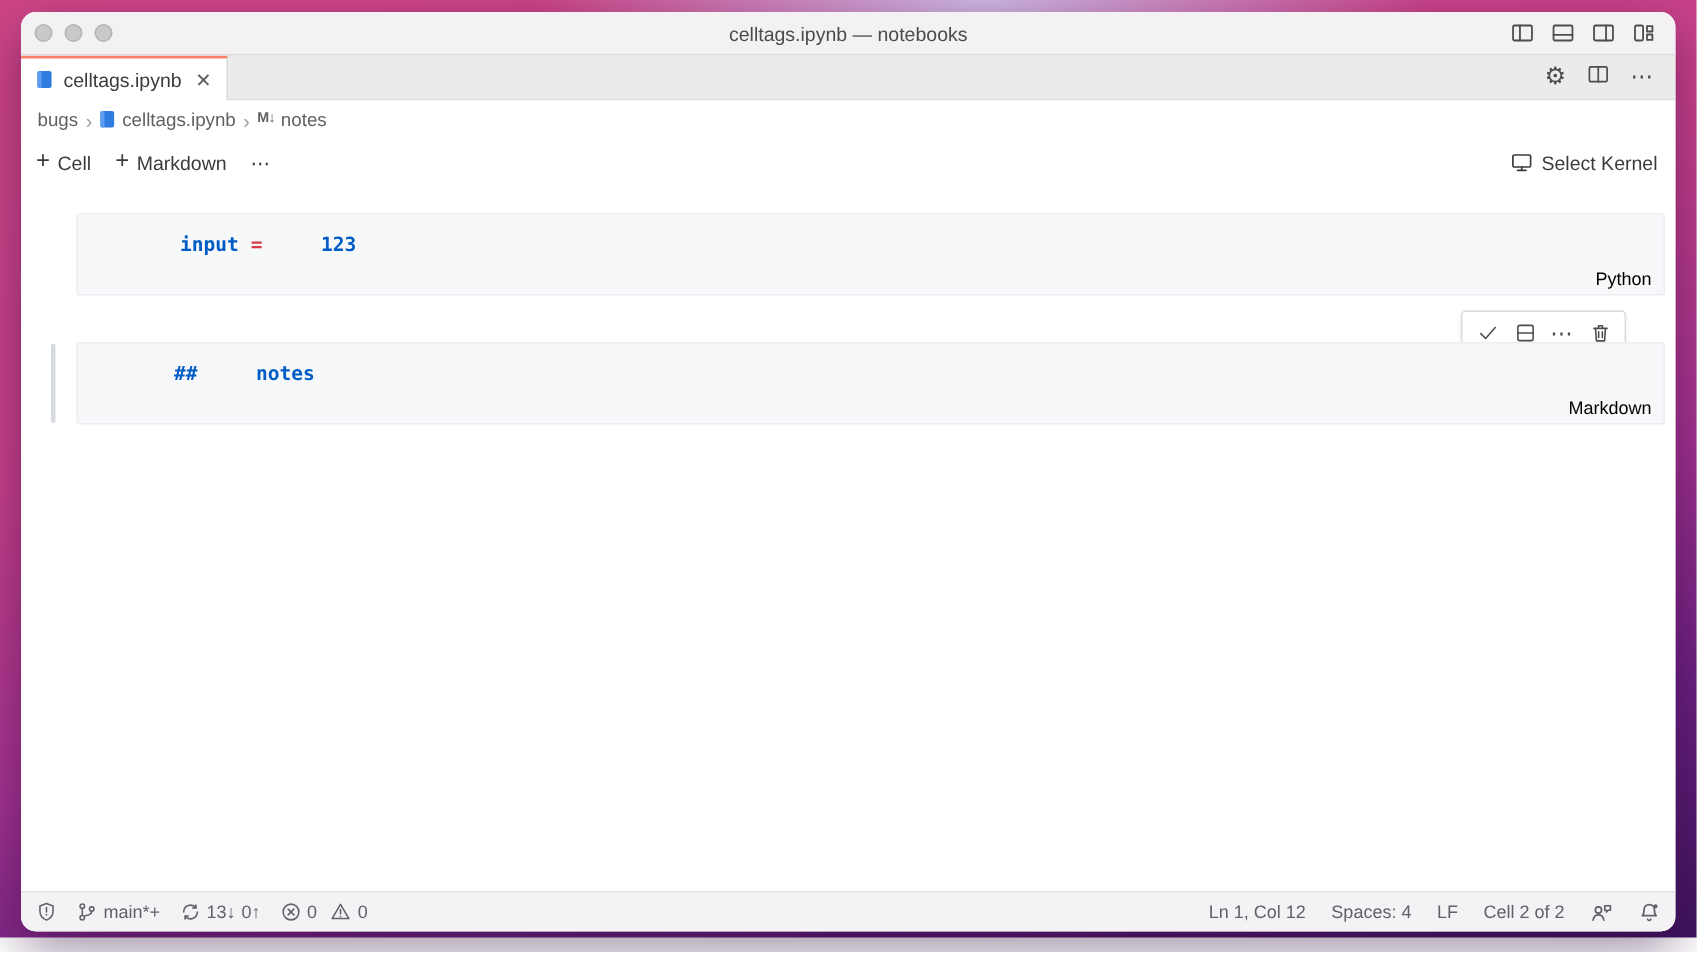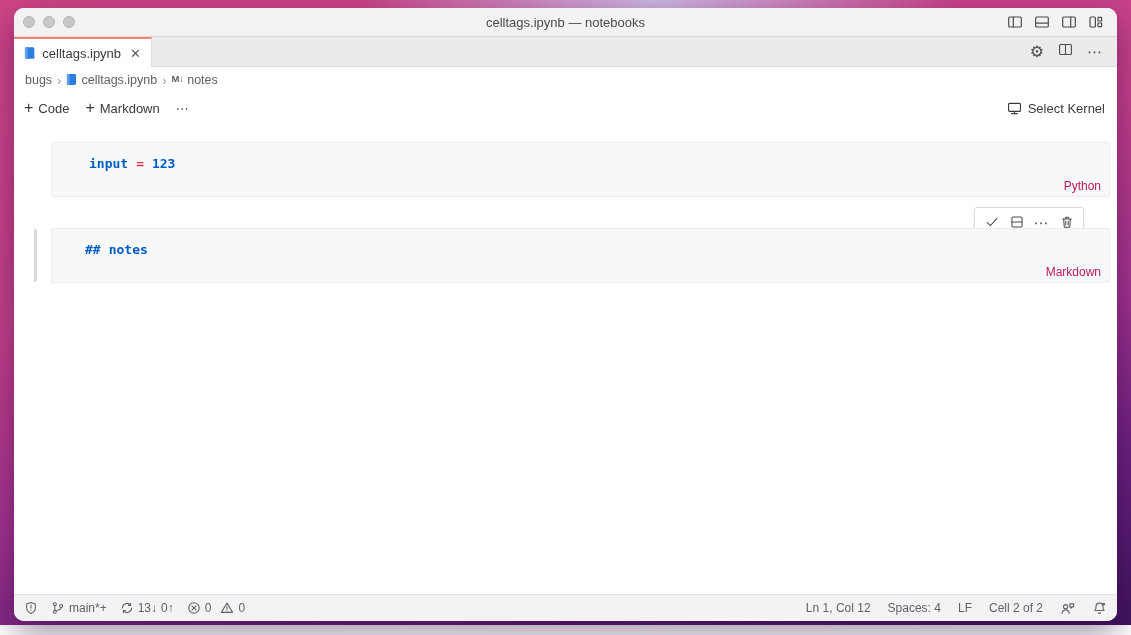"Code" span { text: Code -> Cell }
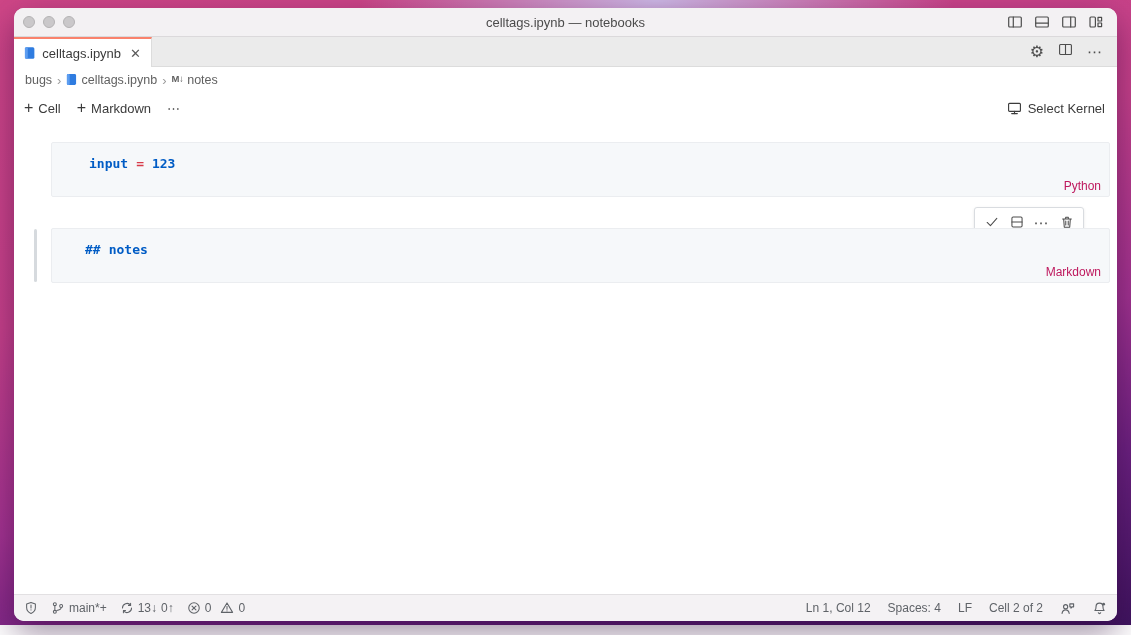"input" .tok-blue { margin-left: none -> 31px }
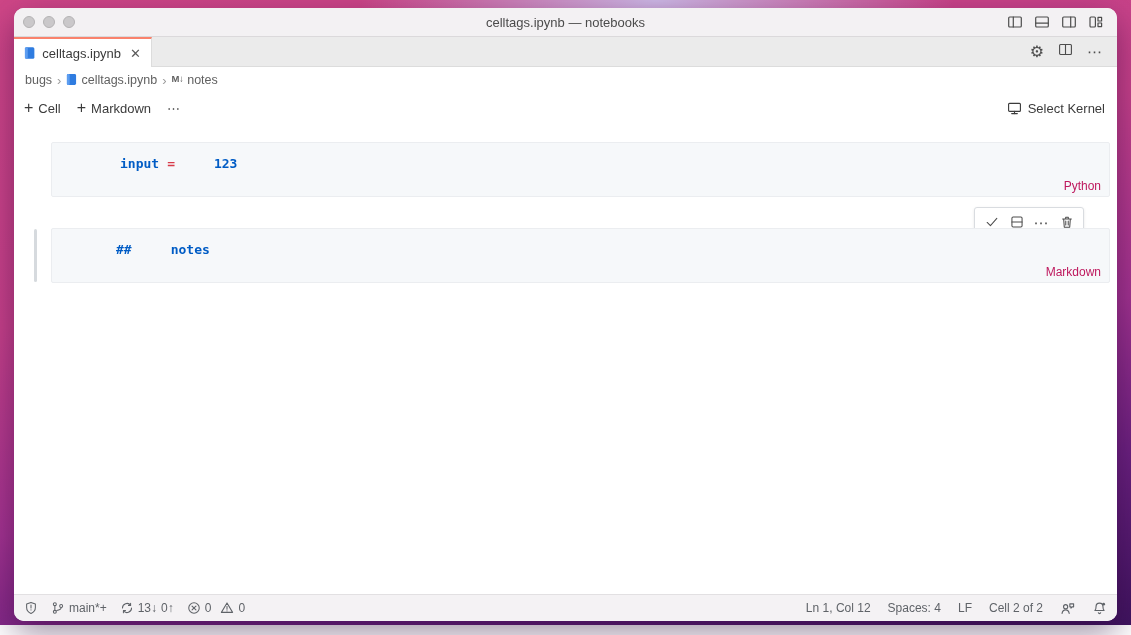"Python" .lang-label { color: #be185d -> #000000 }
